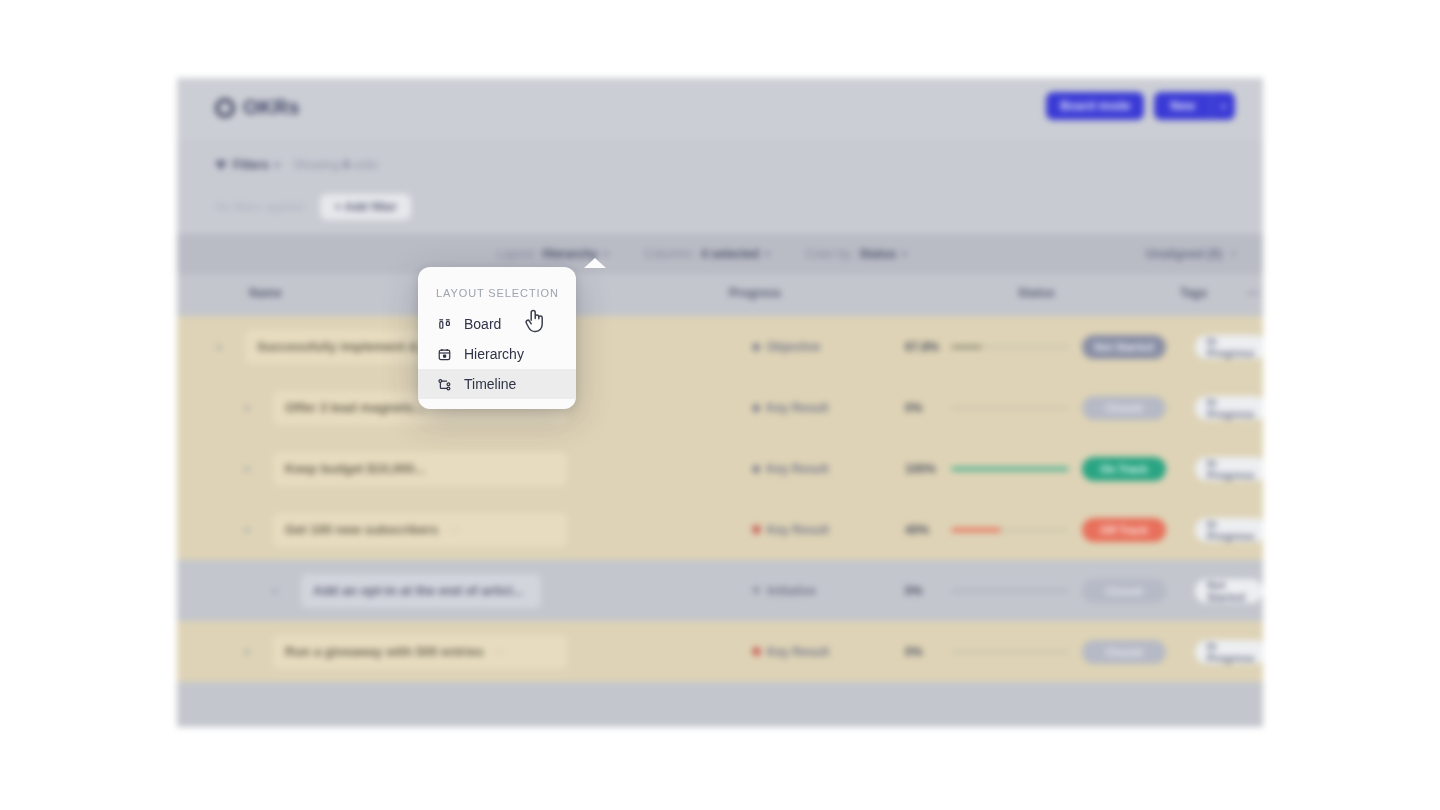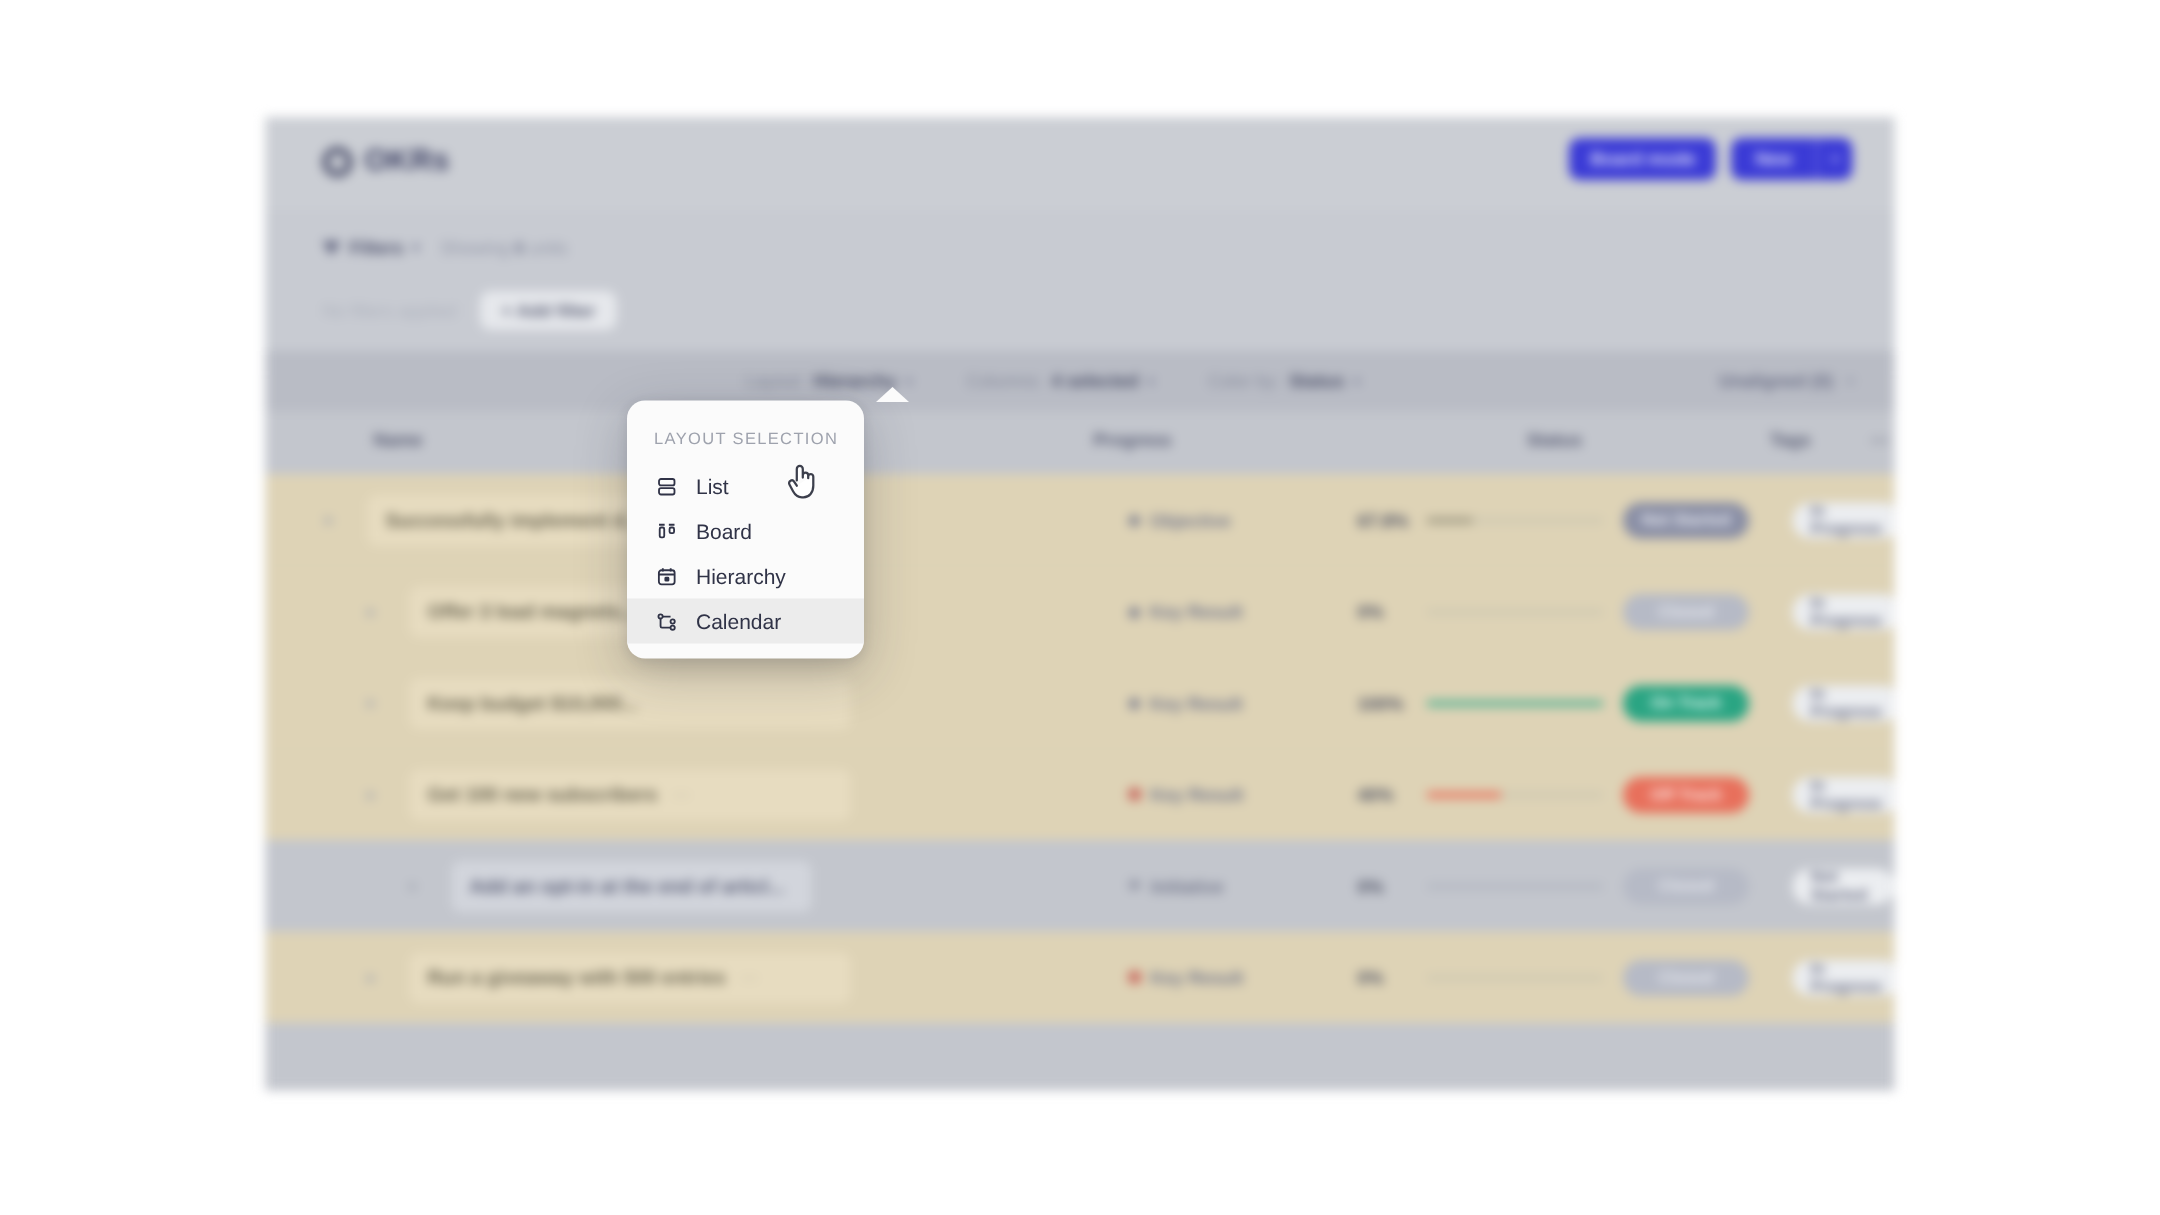"List" div.menu-item { html: <div> <span> <svg> <rect></rect> <rect></rect> </svg> </span> <span>List</span> </div> -> none }
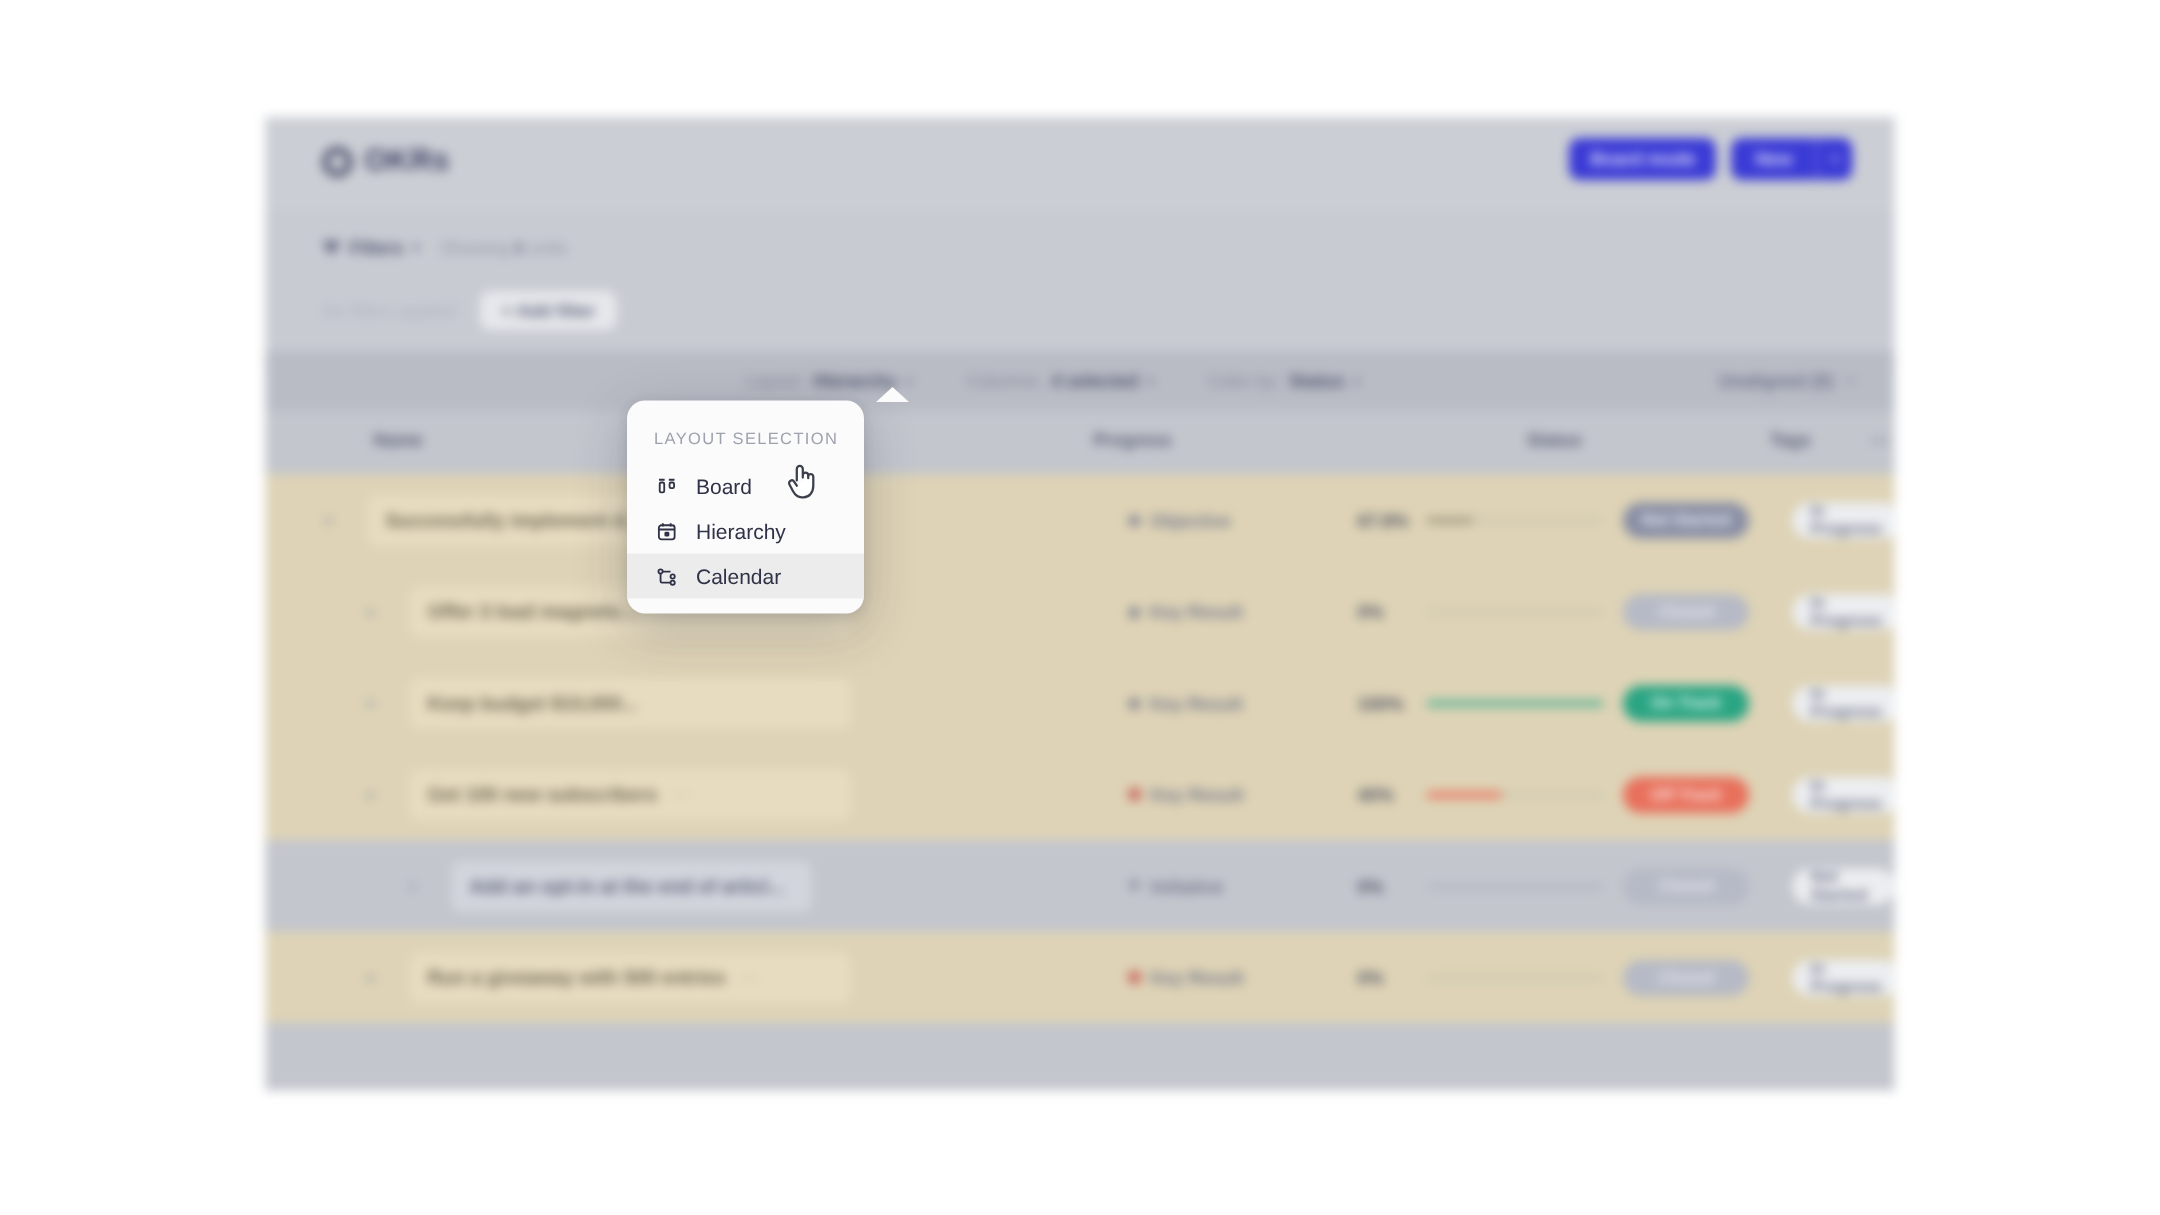"Calendar" span { text: Calendar -> Timeline }
